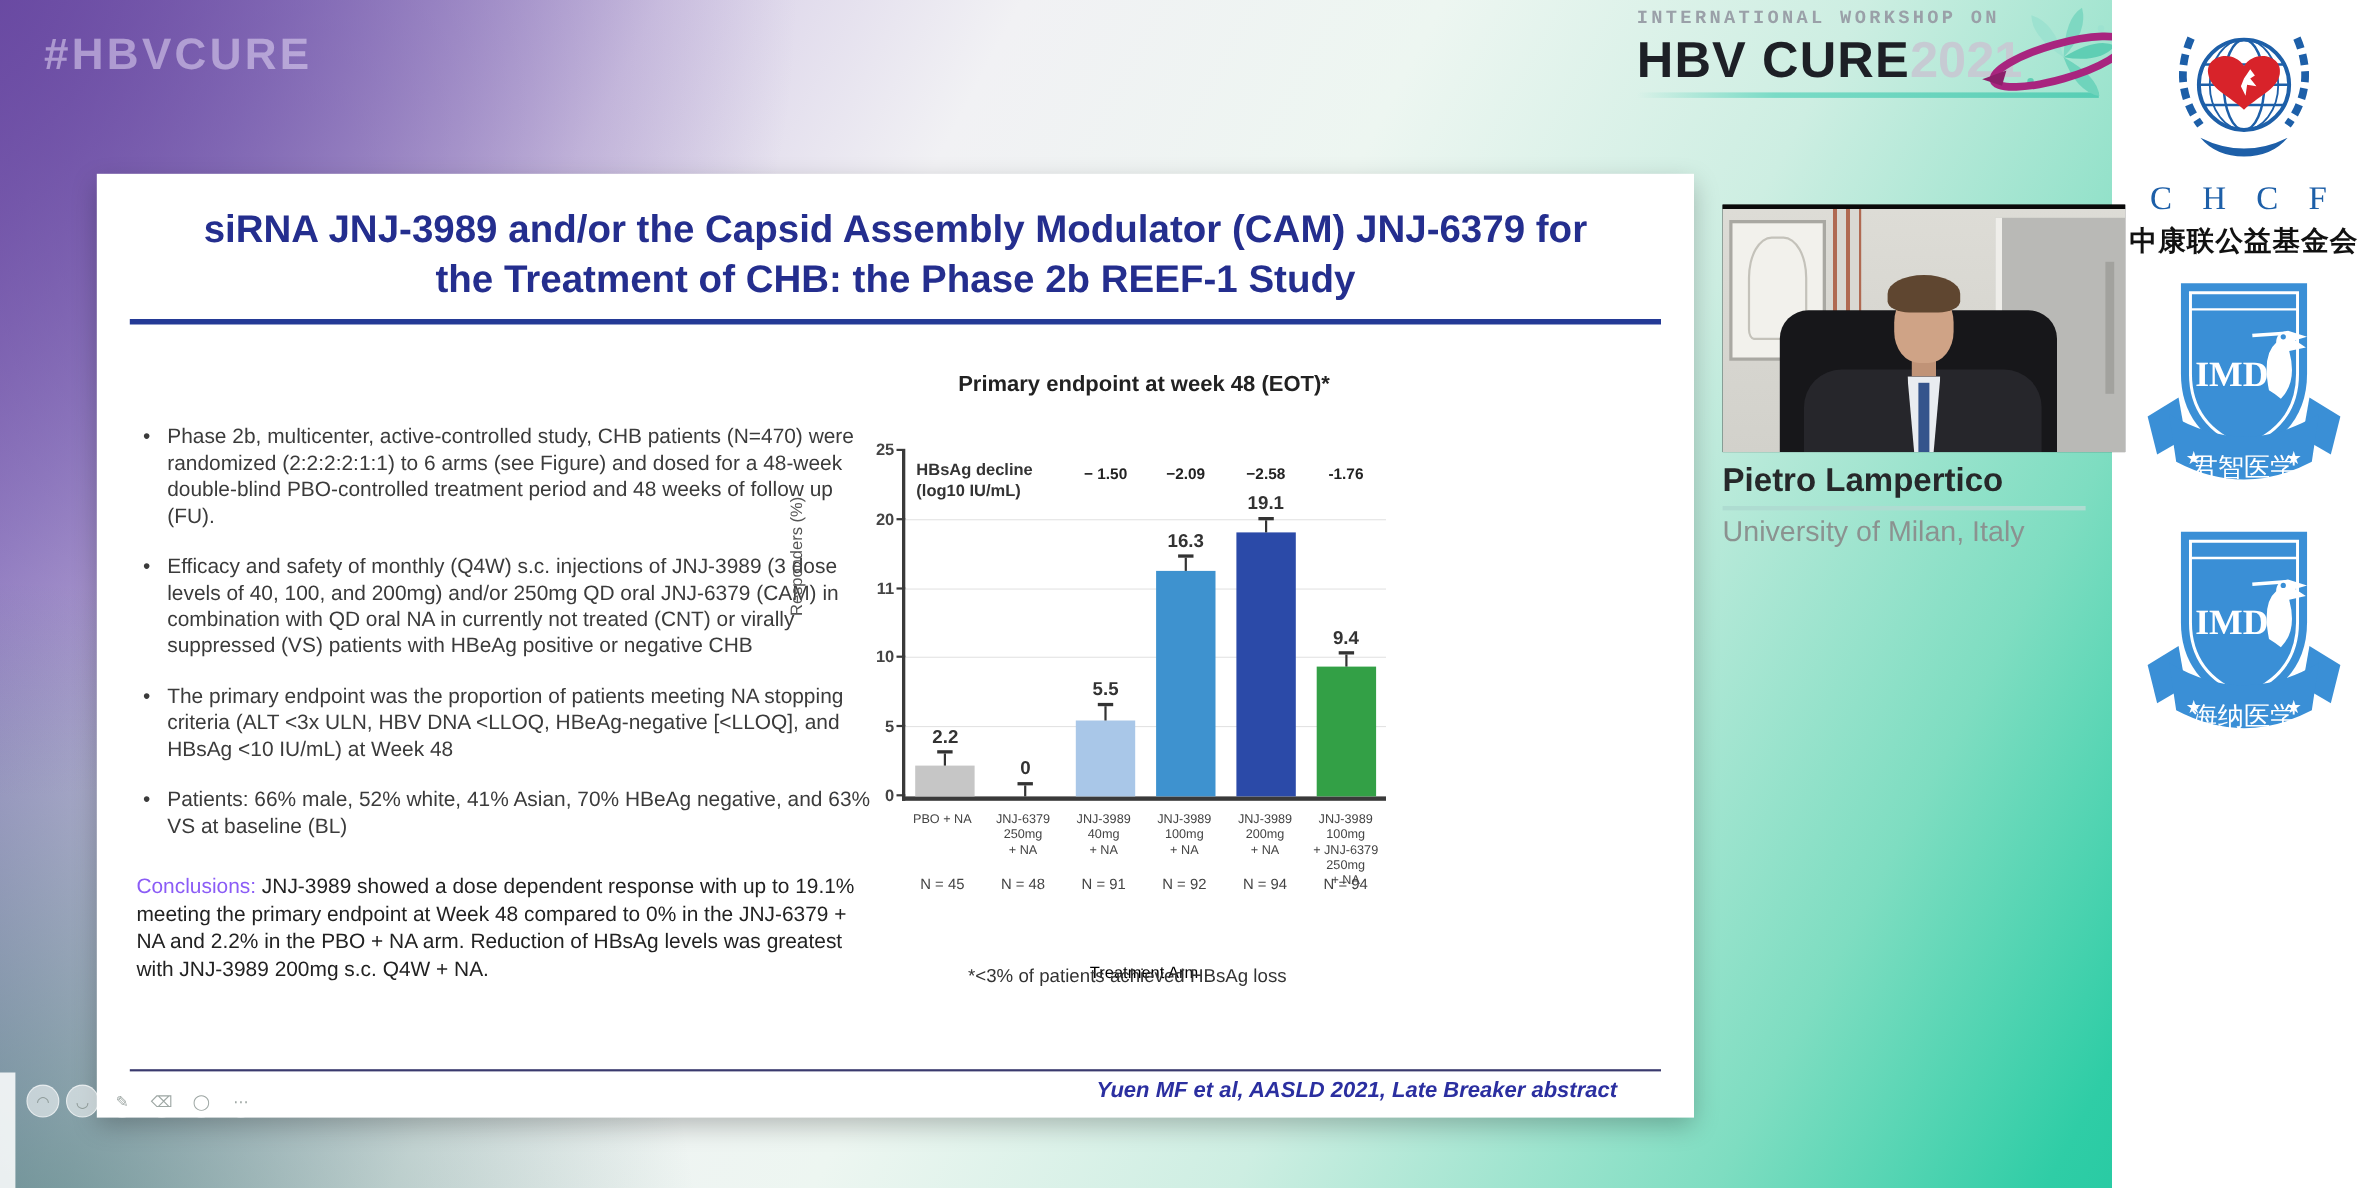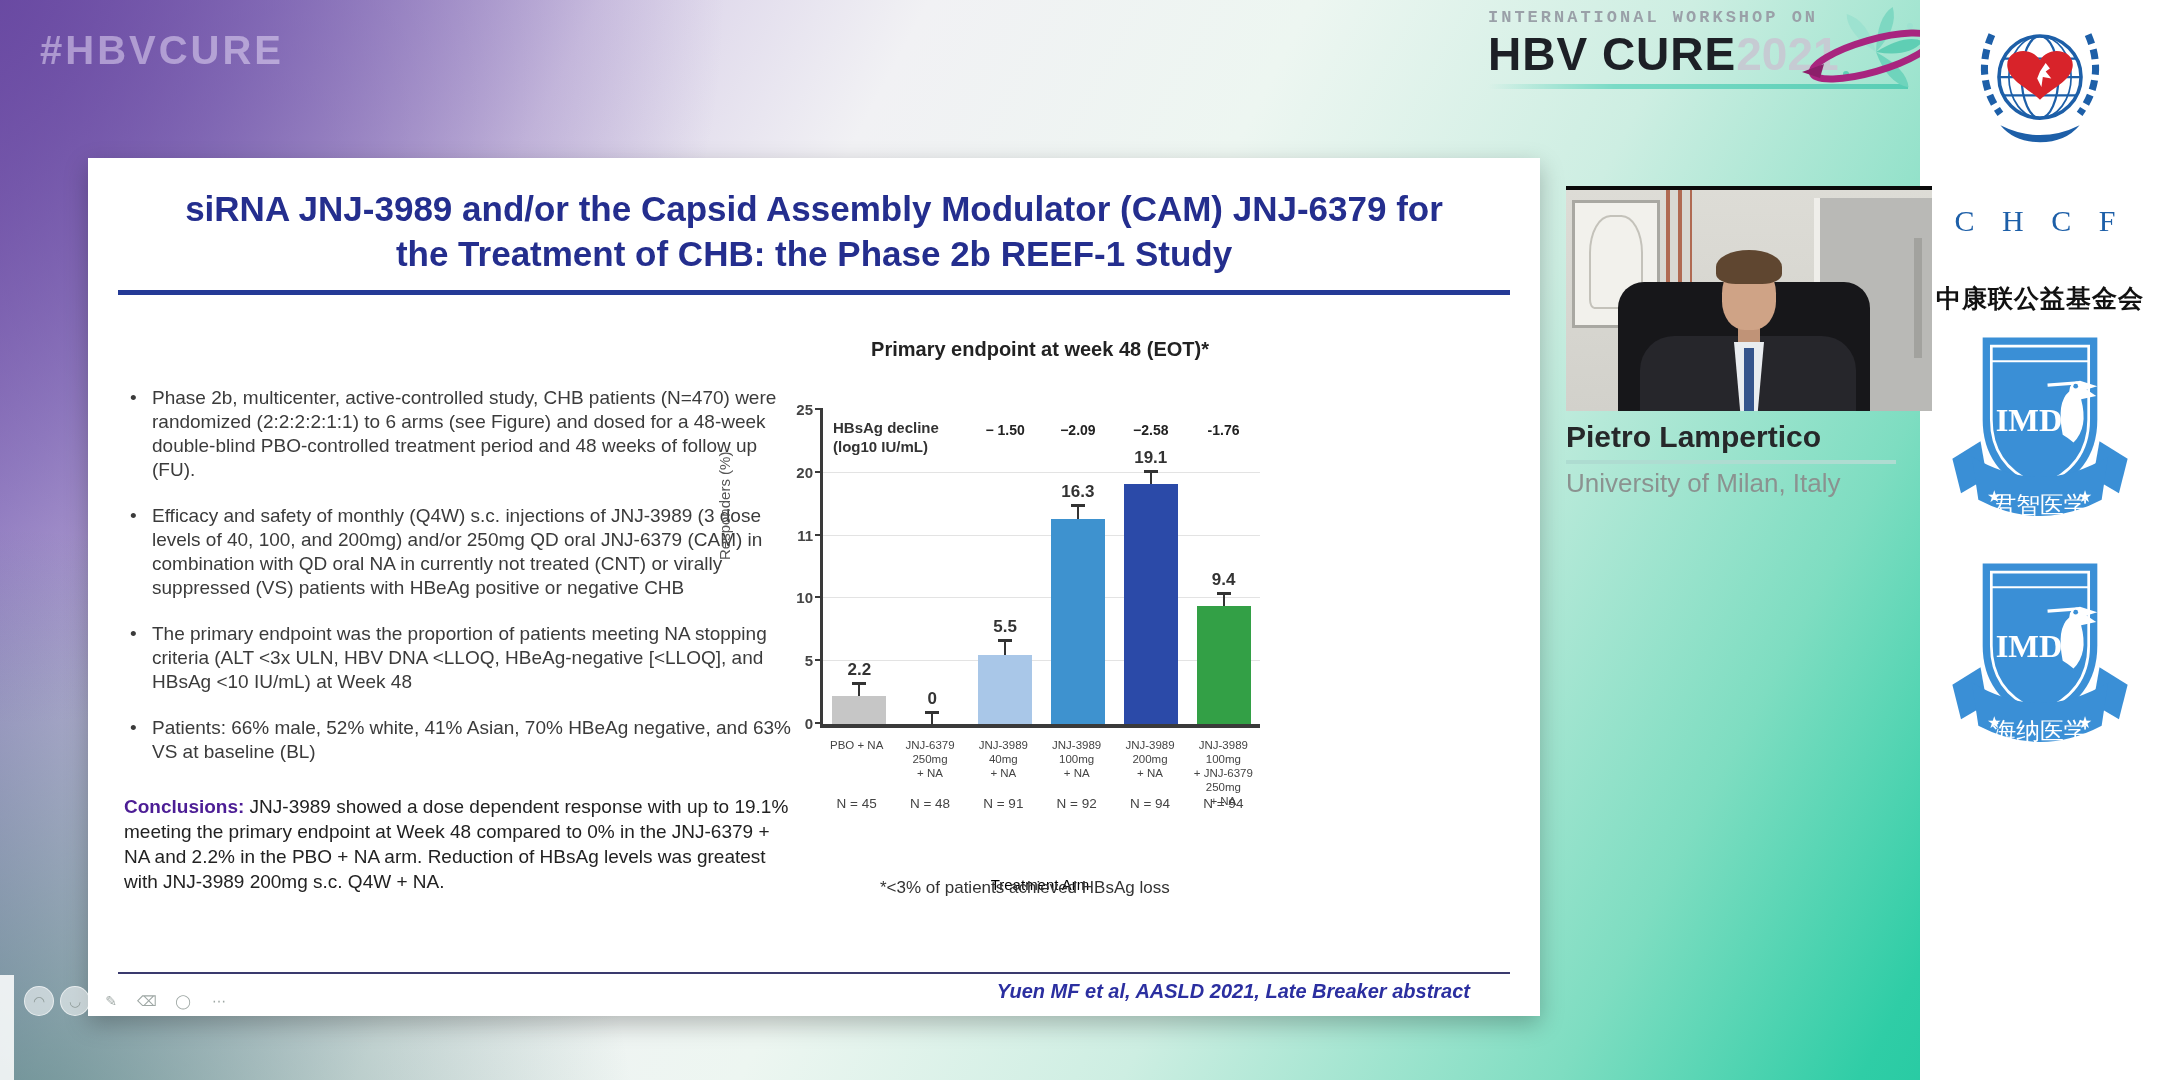"C H C F" .logo-block { gap: 40px -> none }
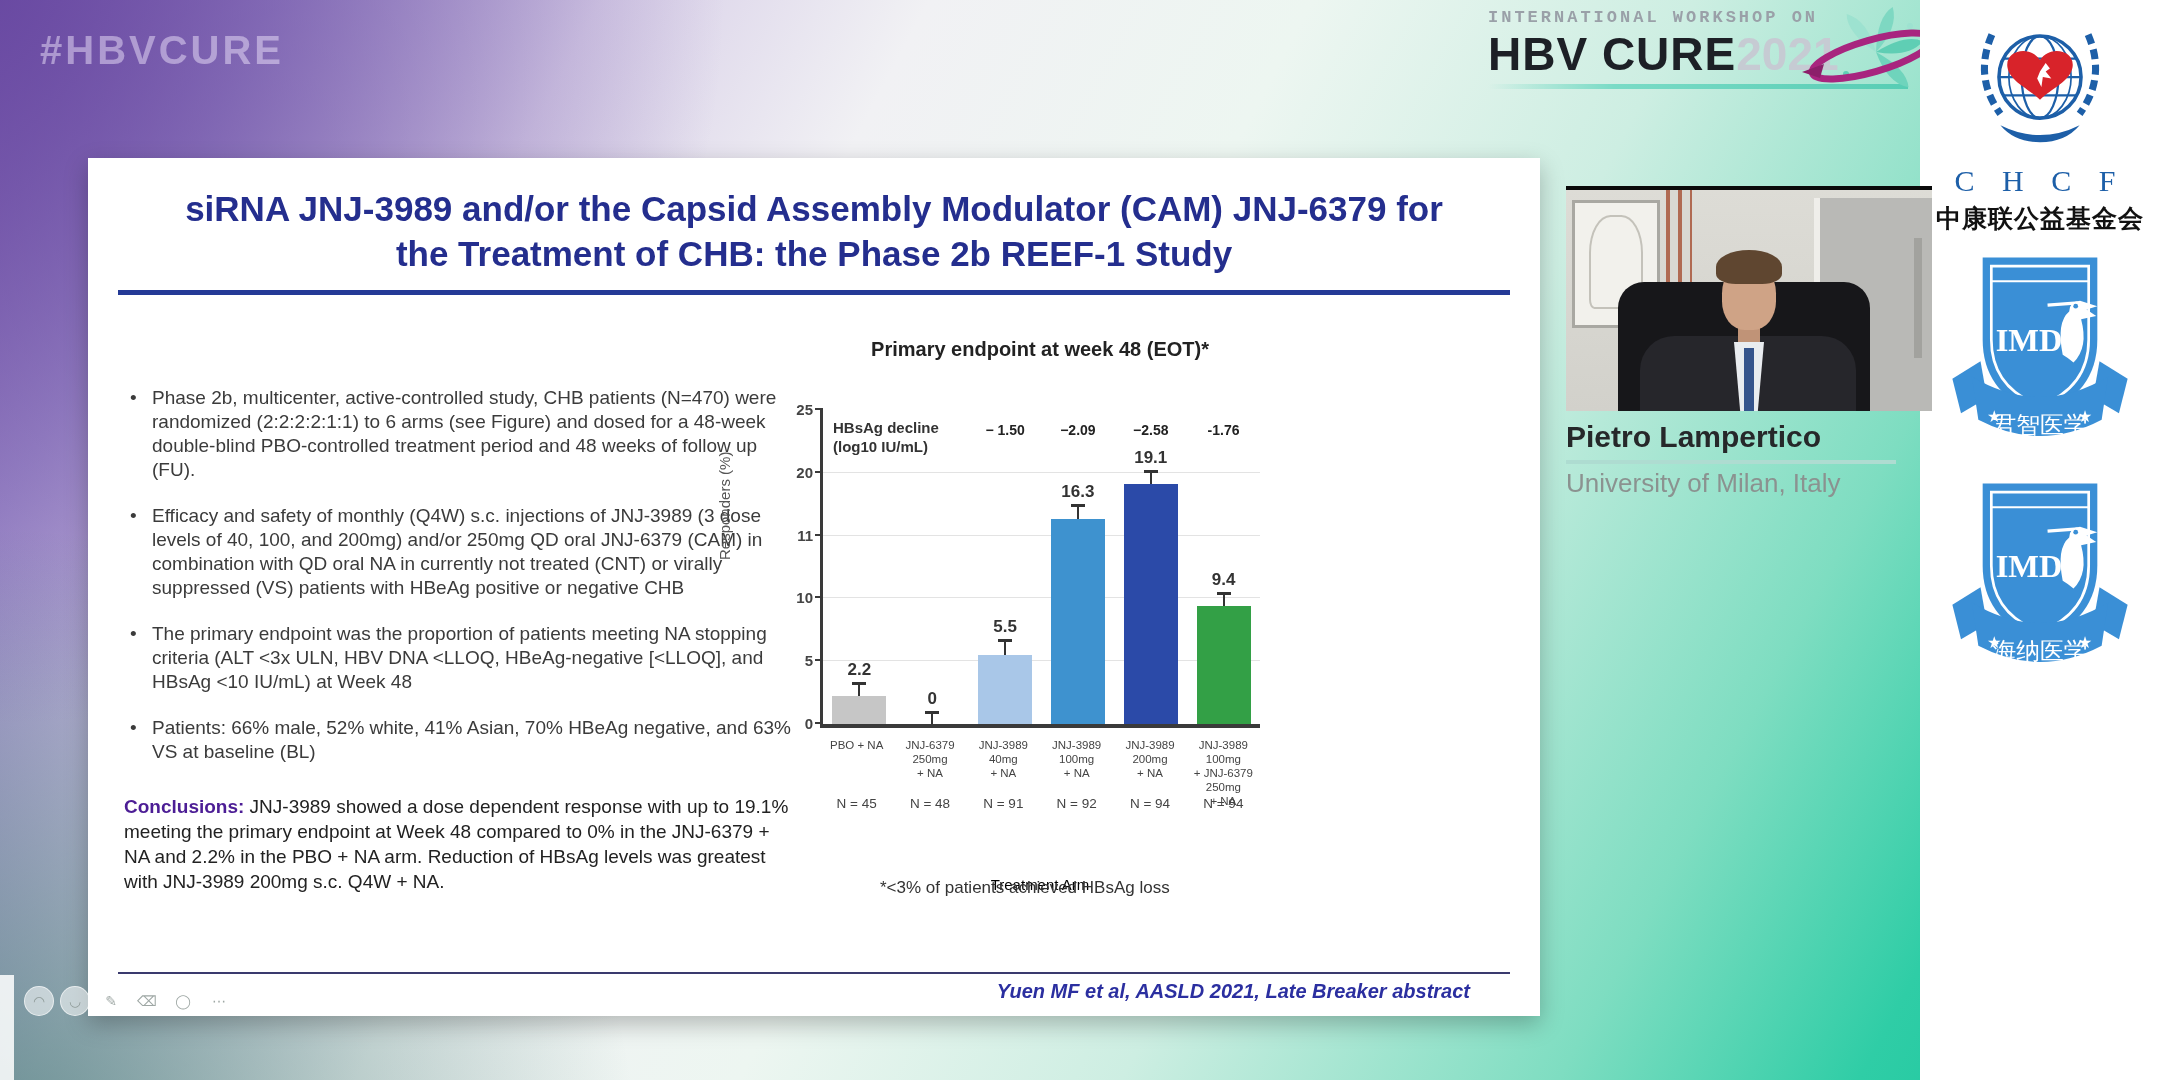"Conclusions:" .conclusions .label { color: #4c1d95 -> #8b5cf6; font-weight: 700 -> 400 }
